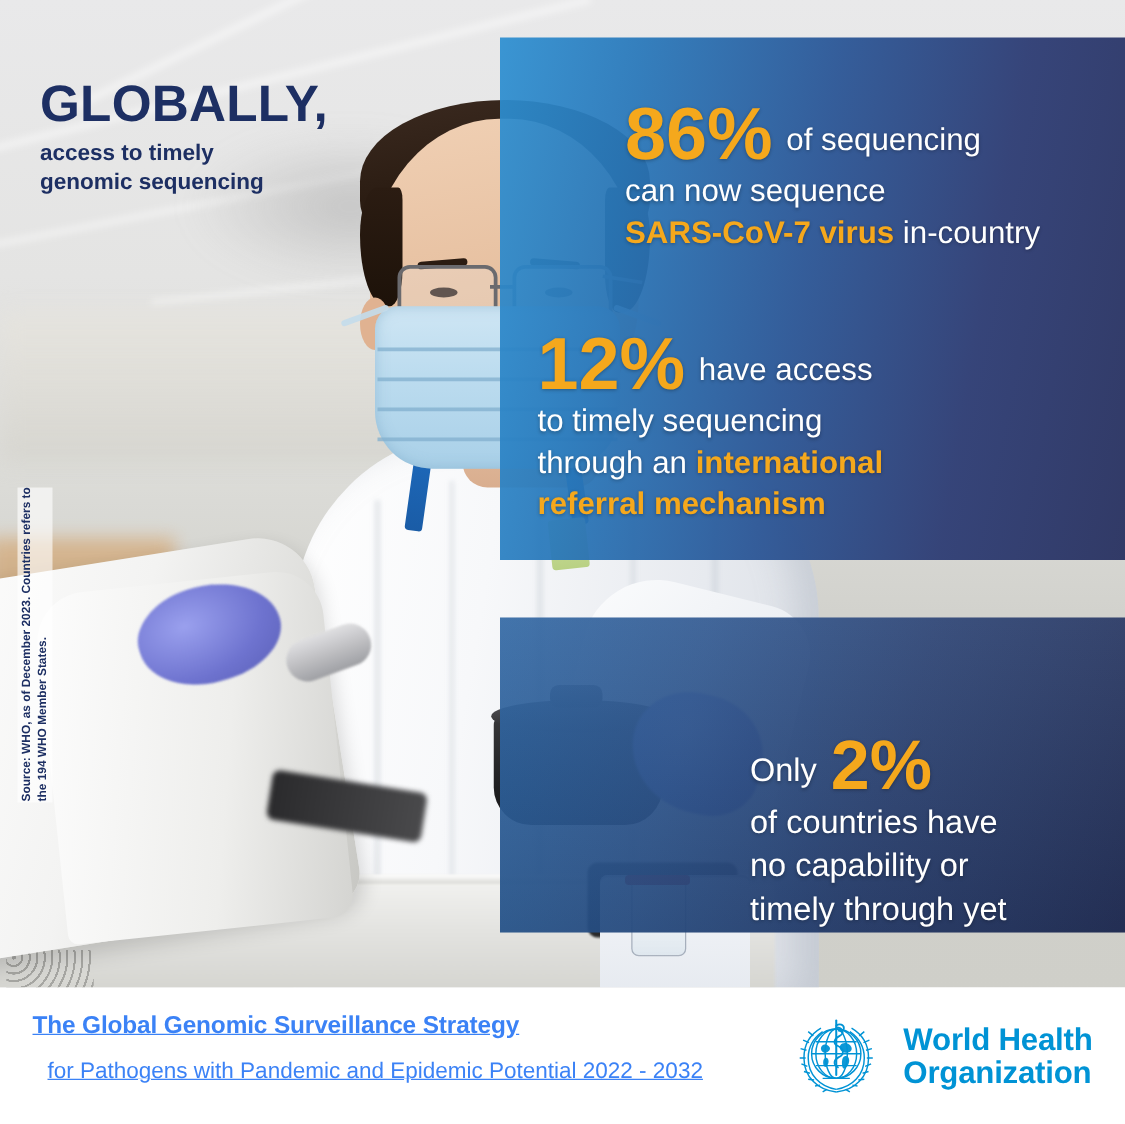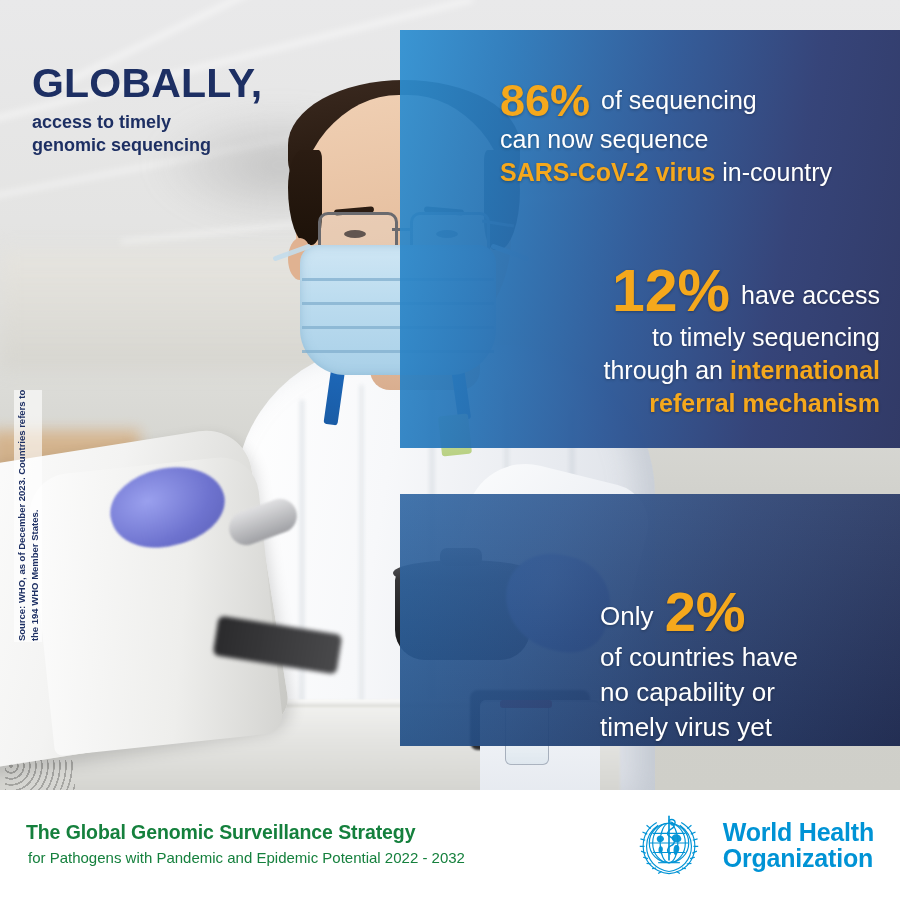"86%" .stat-86 .pct { font-size: 45px -> 59px }
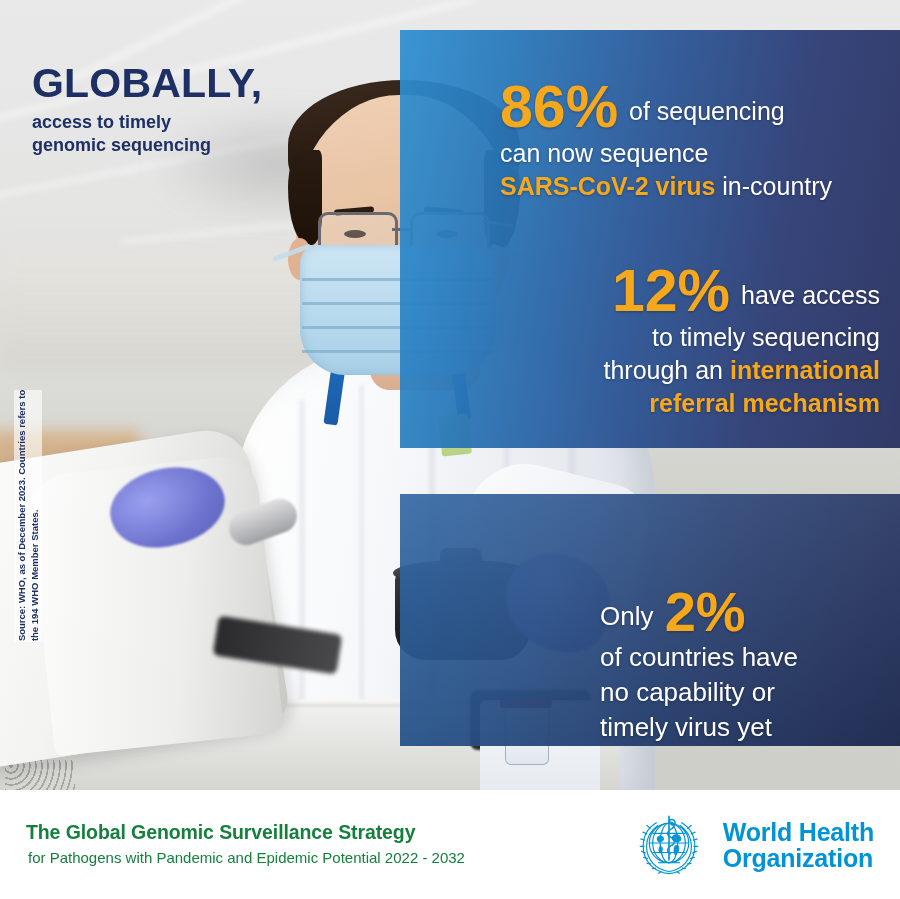"SARS-CoV-2 virus" span.hl { text: SARS-CoV-2 -> SARS-CoV-7 }
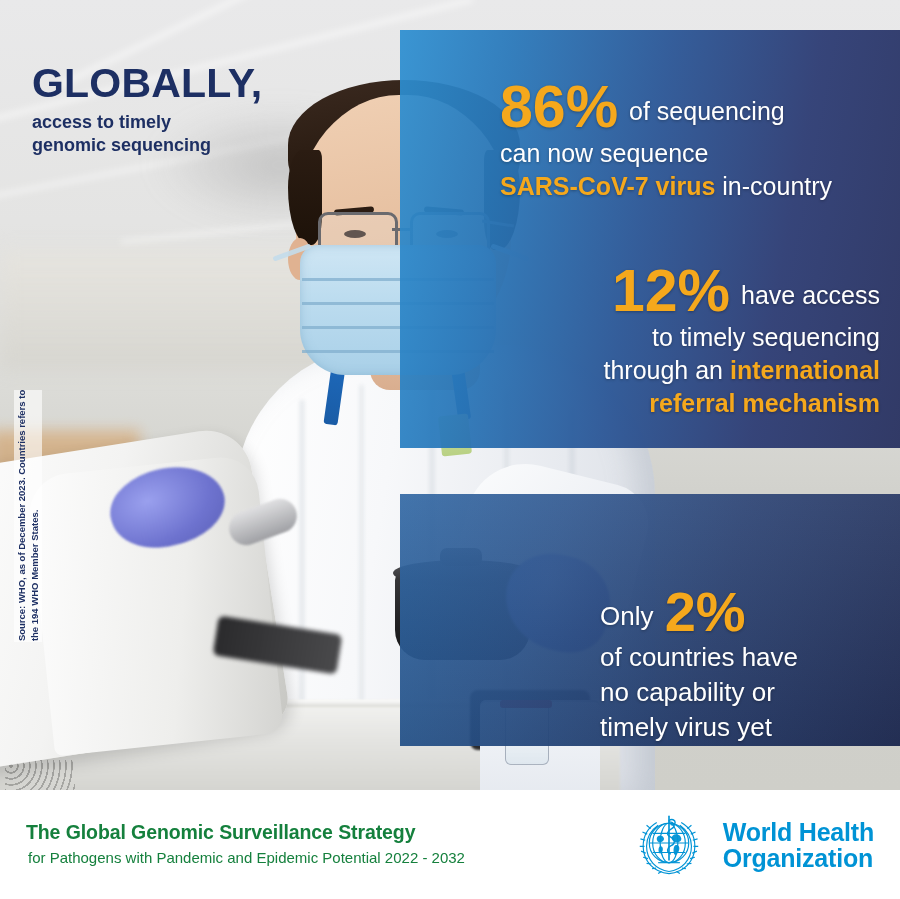"12% have access" .stat-12 { text-align: right -> none }
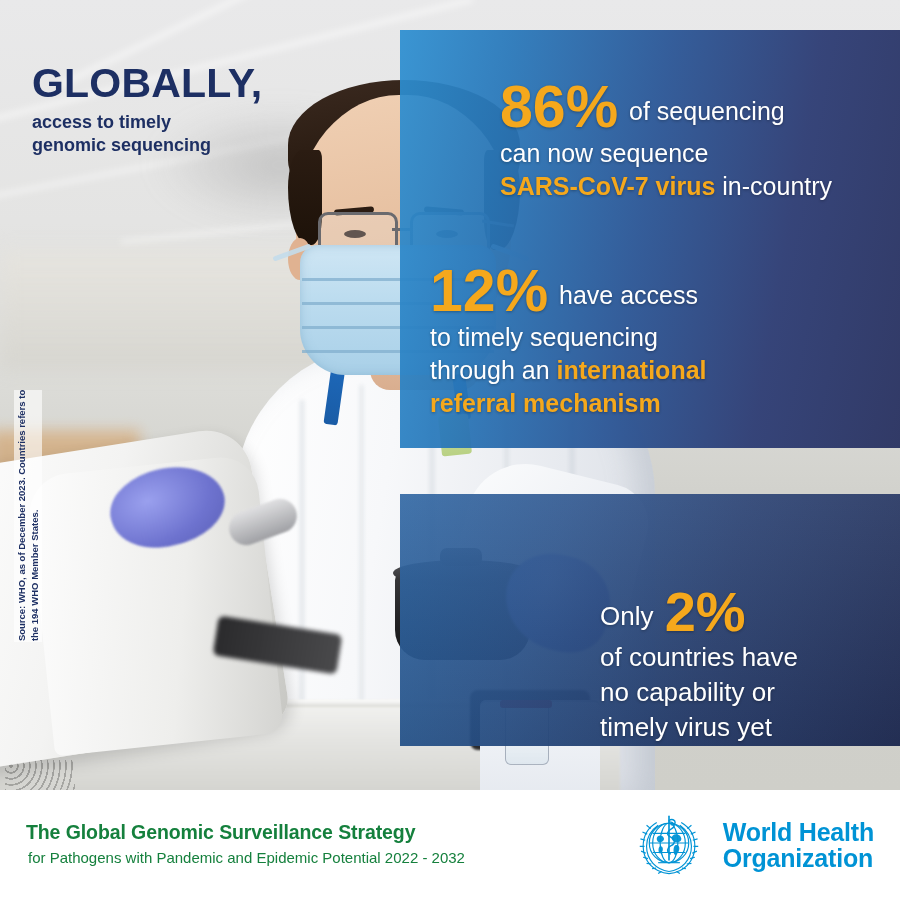"timely virus yet" span { text: virus -> through }
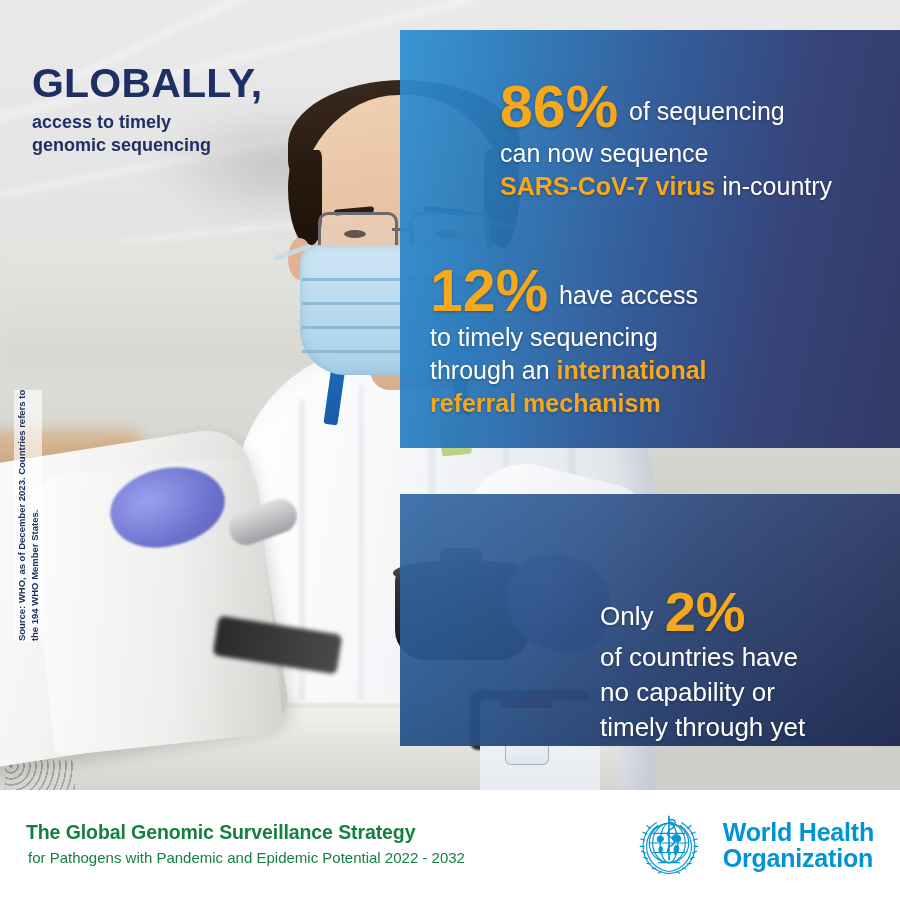"The Global Genomic Surveillance Strategy" .footer-text { color: #15803d -> #3b82f6; text-decoration: none -> underline }
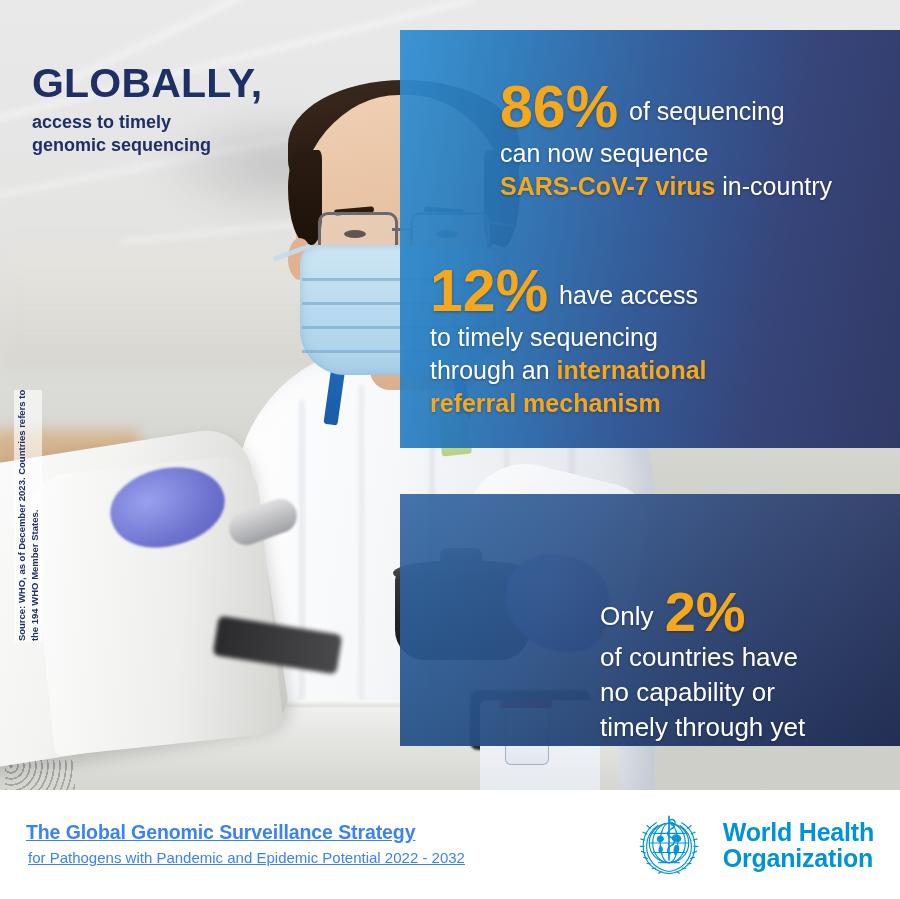"for Pathogens with Pandemic and" .footer-text .l2 { font-size: 15px -> 18px; margin: 2px -> 12px }
